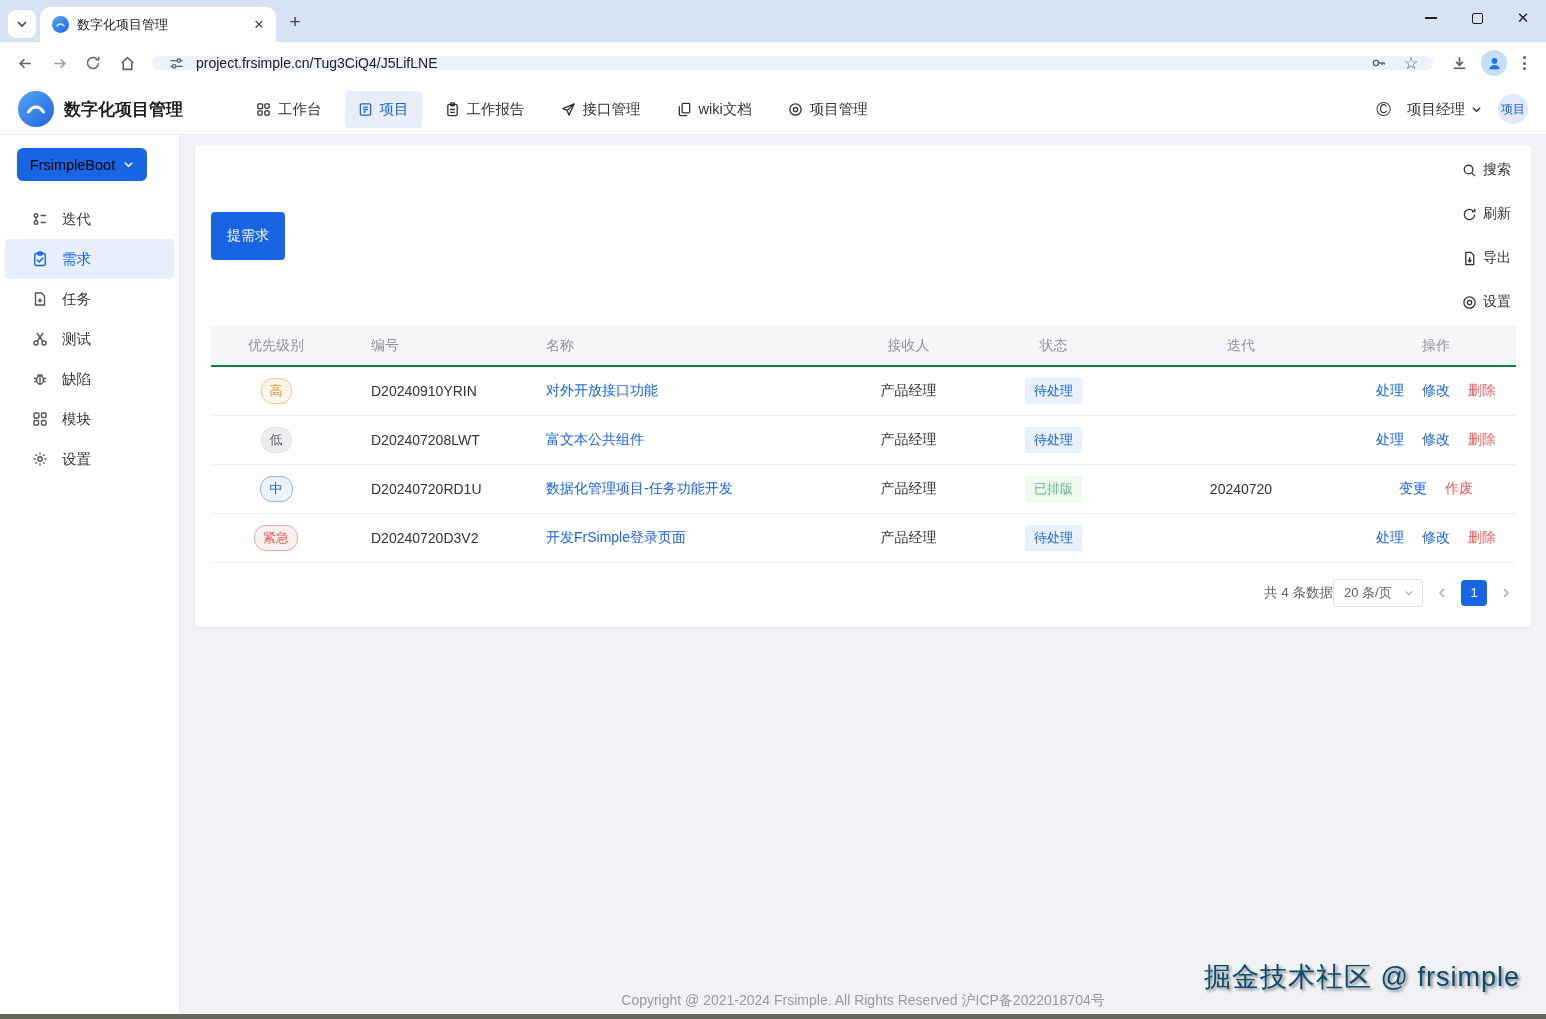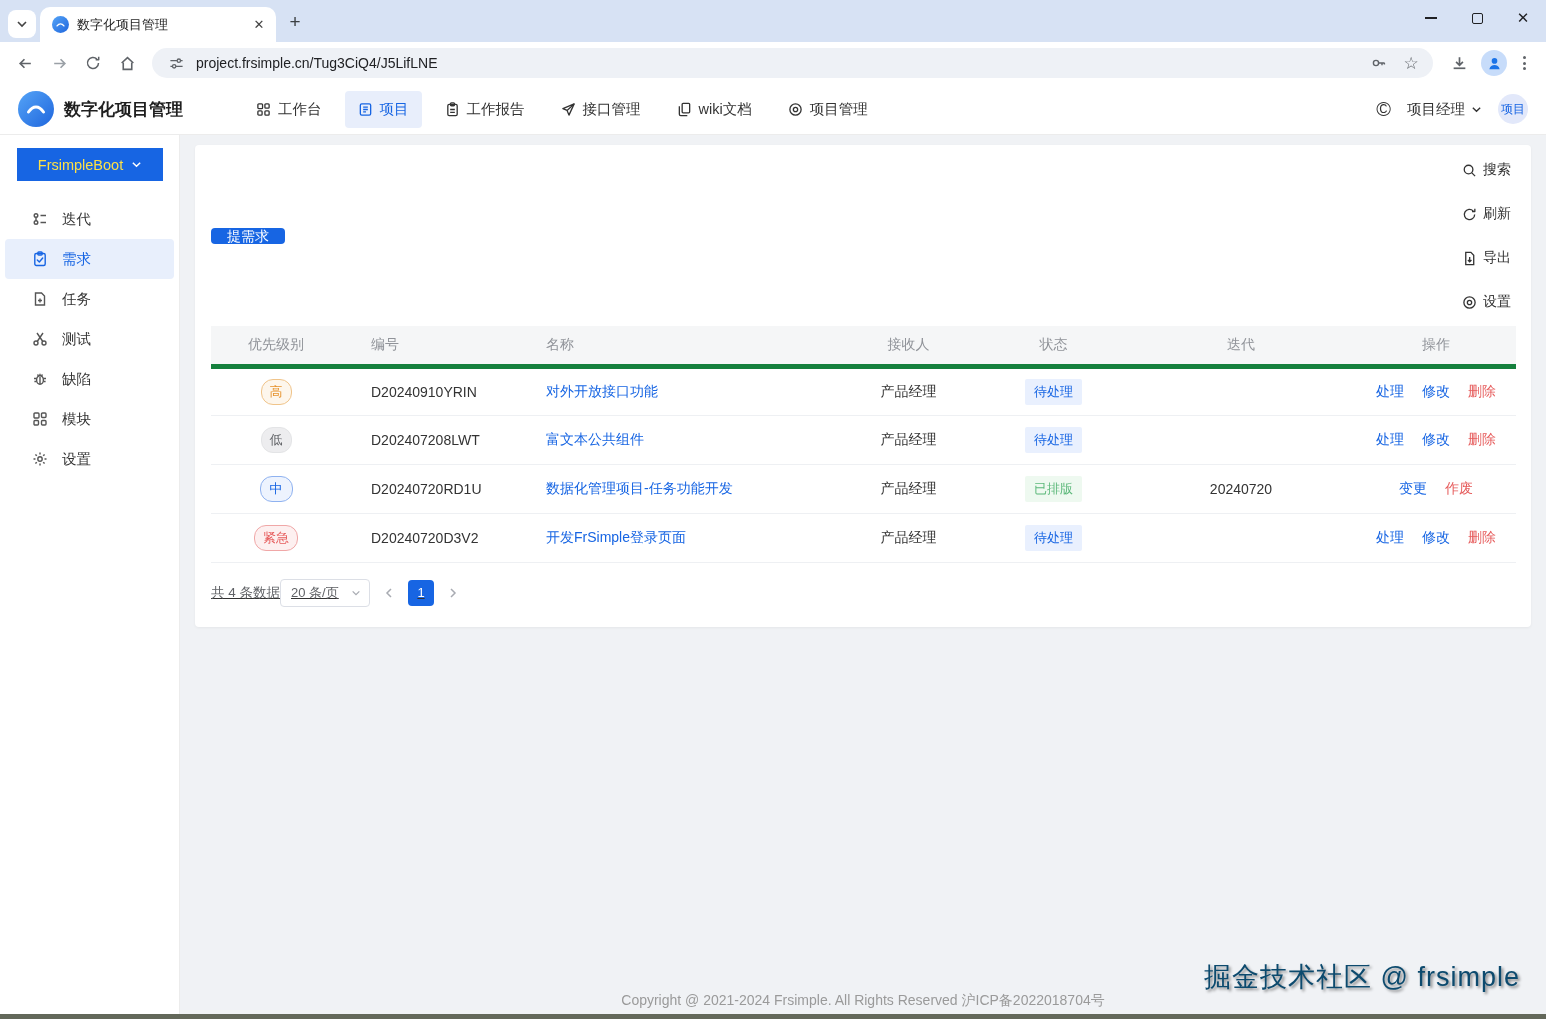"project.frsimple.cn/Tug3CiQ4/J5LifLNE" .omnibox { height: 30px -> 14px }
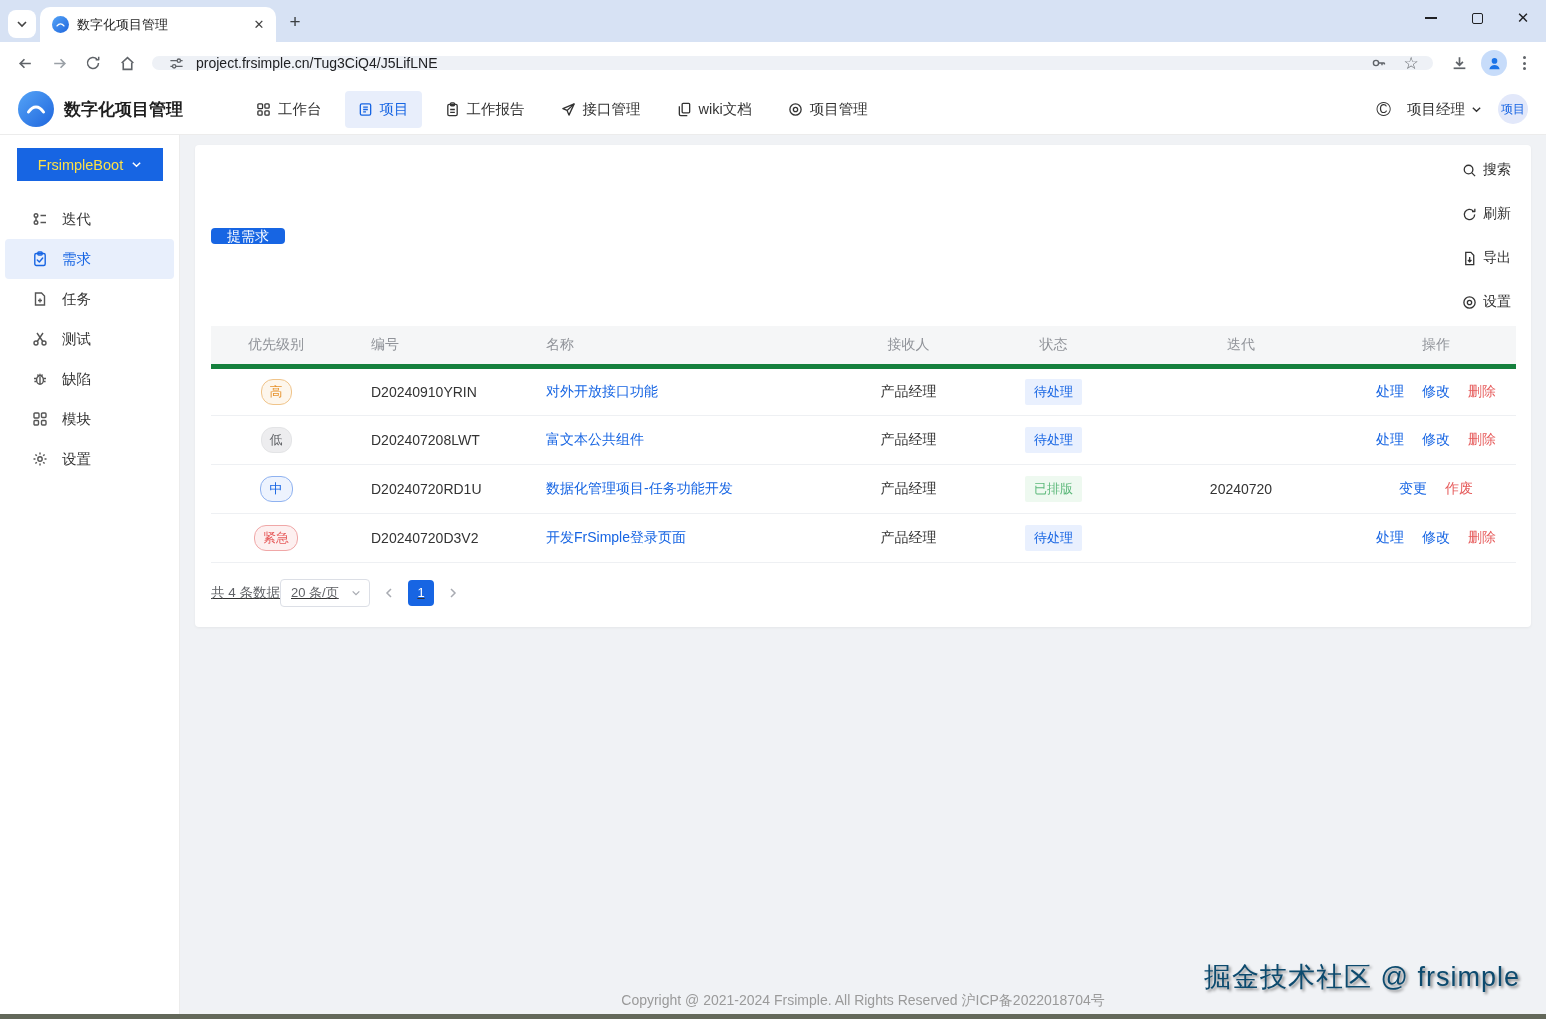"FrsimpleBoot" .project-btn { border-radius: 0 -> 6px; color: #fde047 -> #000000; width: 146px -> 130px }
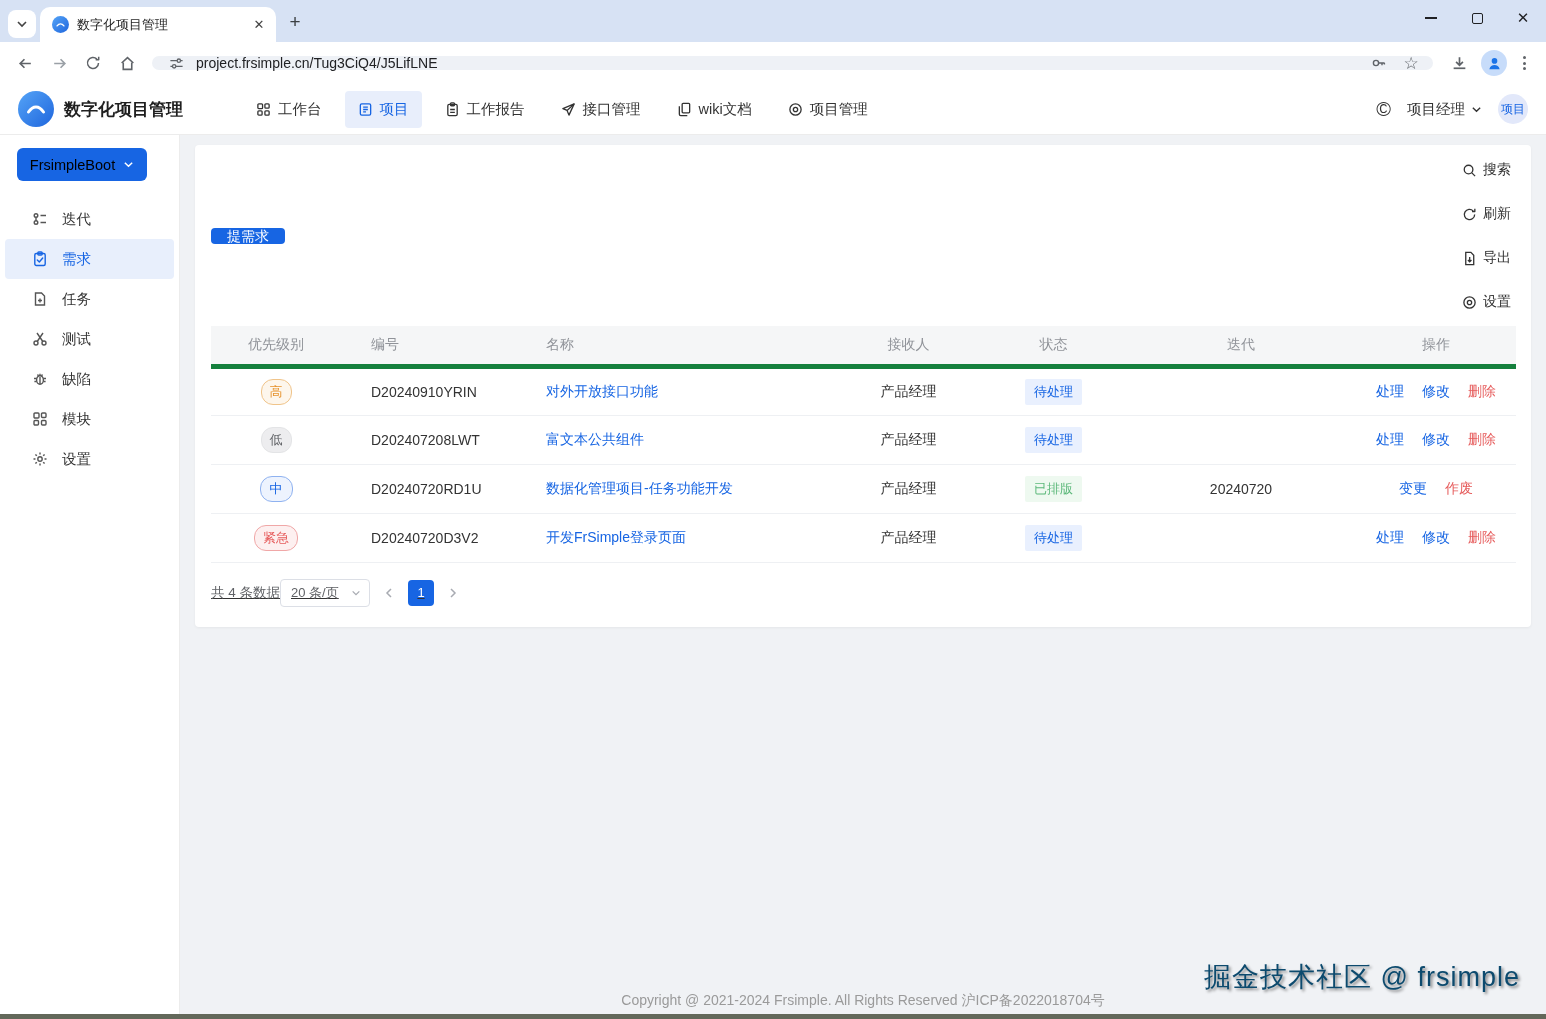"提需求" .btn-primary { height: 16px -> 48px }
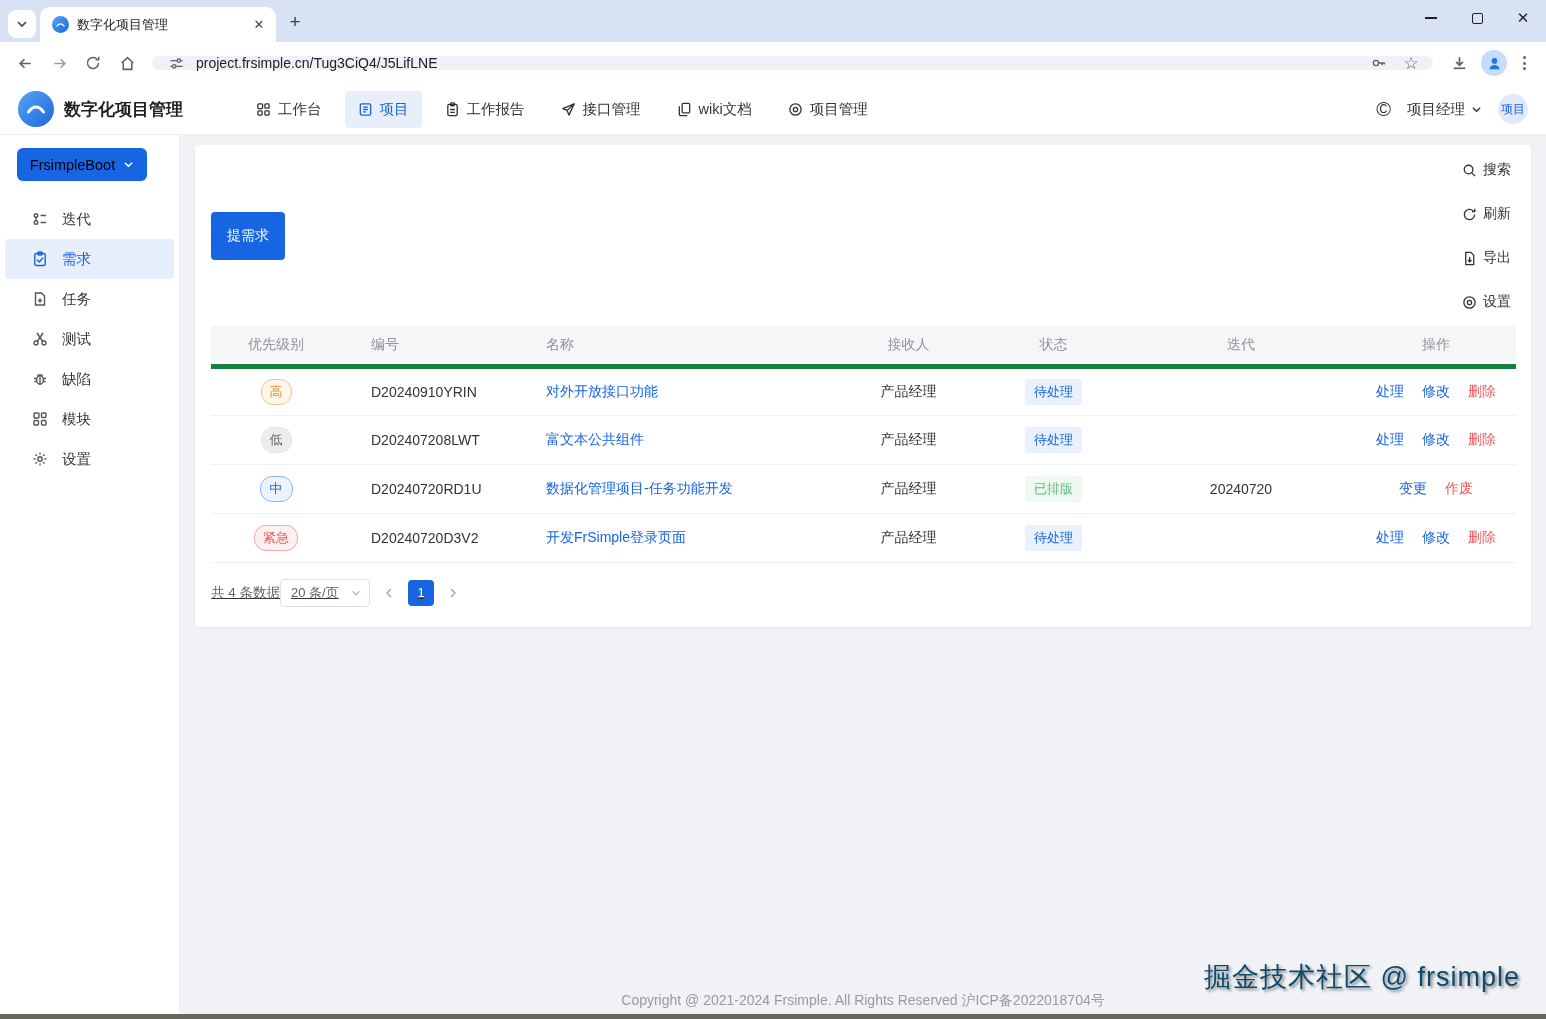"优先级别" .req-table thead tr { border-bottom: 5px solid #15803d -> 2px solid #15803d }
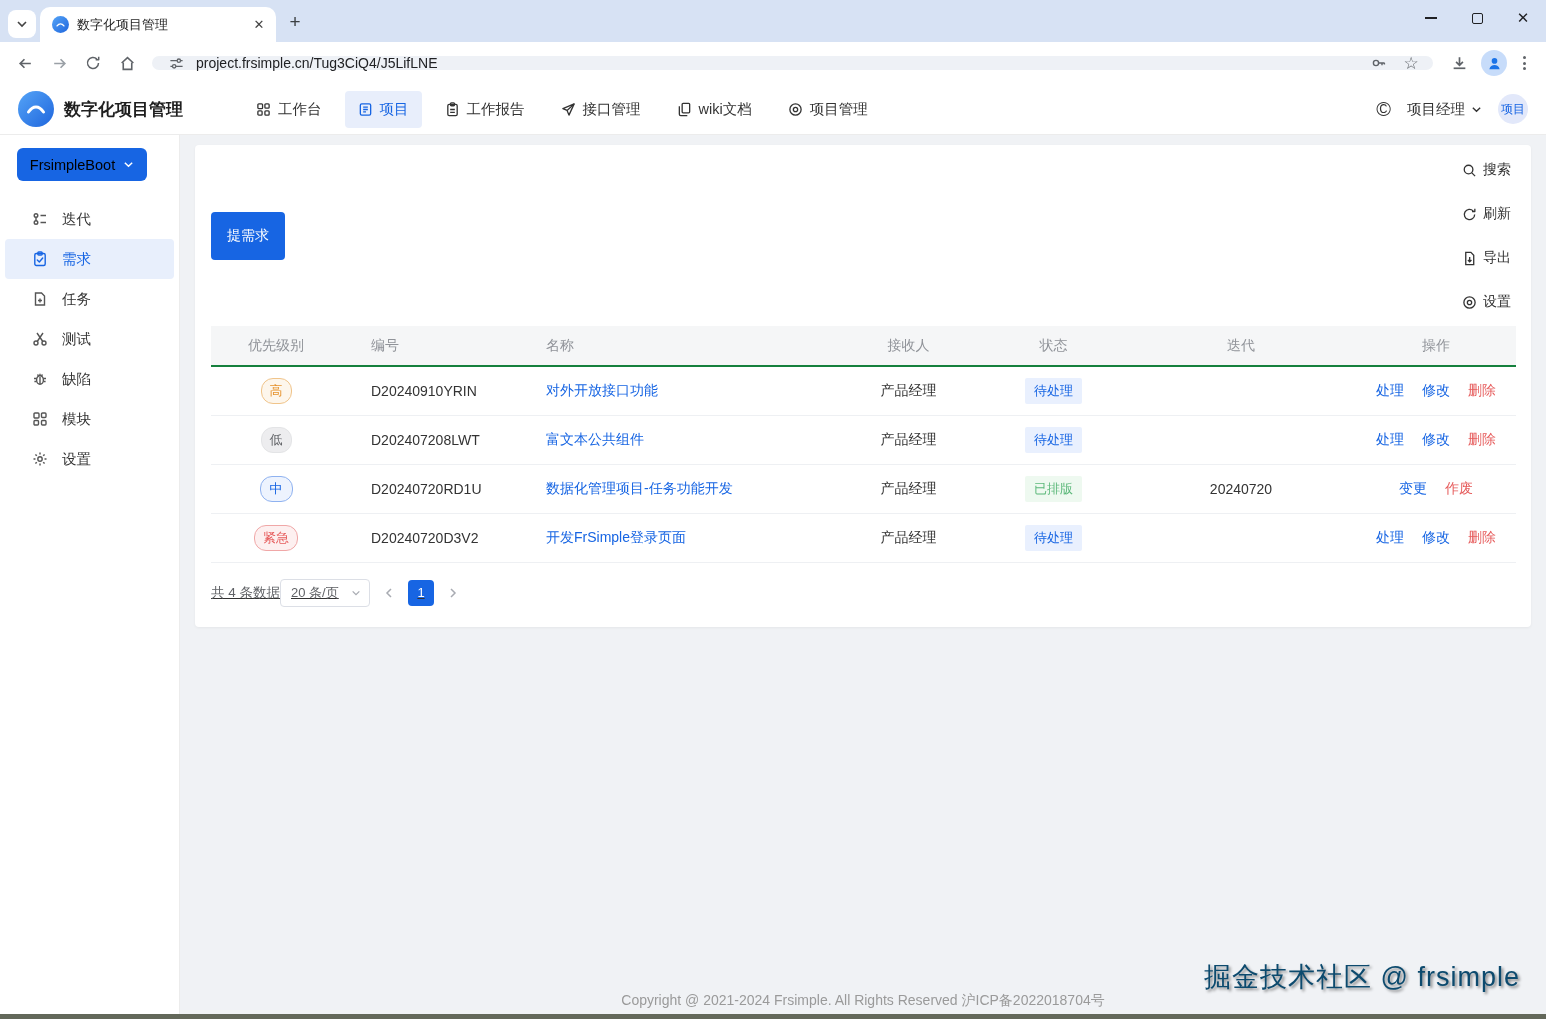"共 4 条数据" .table-footer { justify-content: flex-start -> flex-end; text-decoration: underline -> none }
